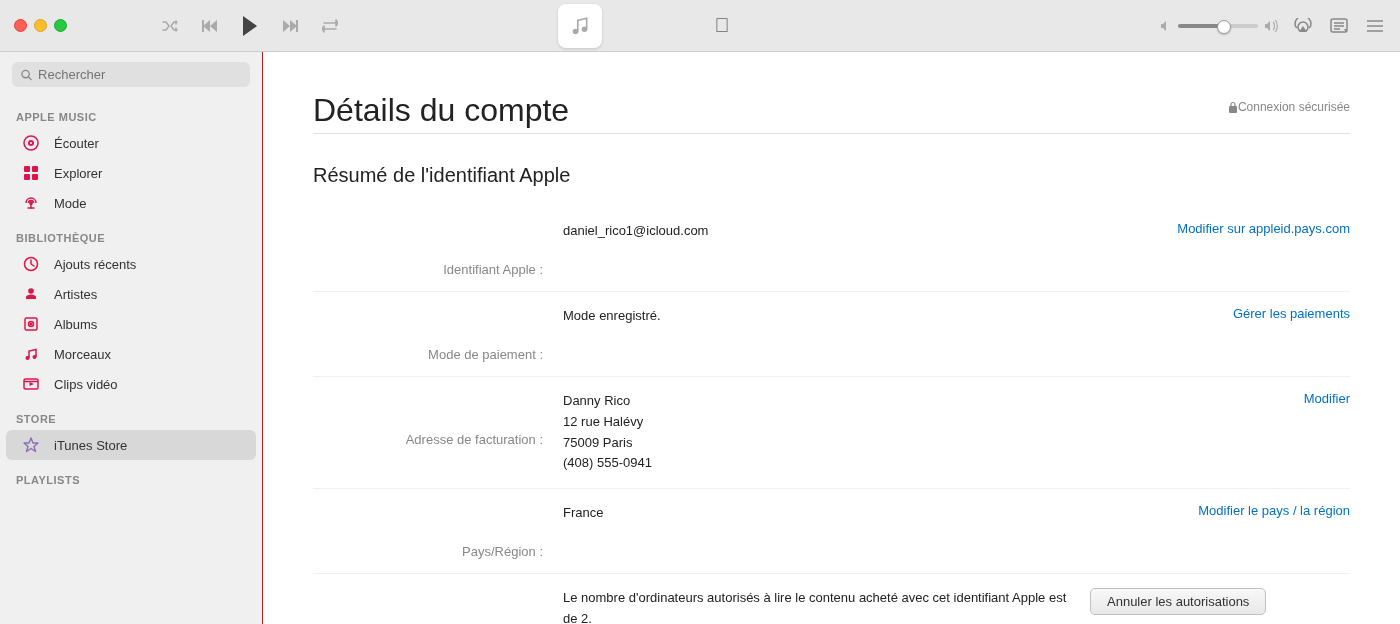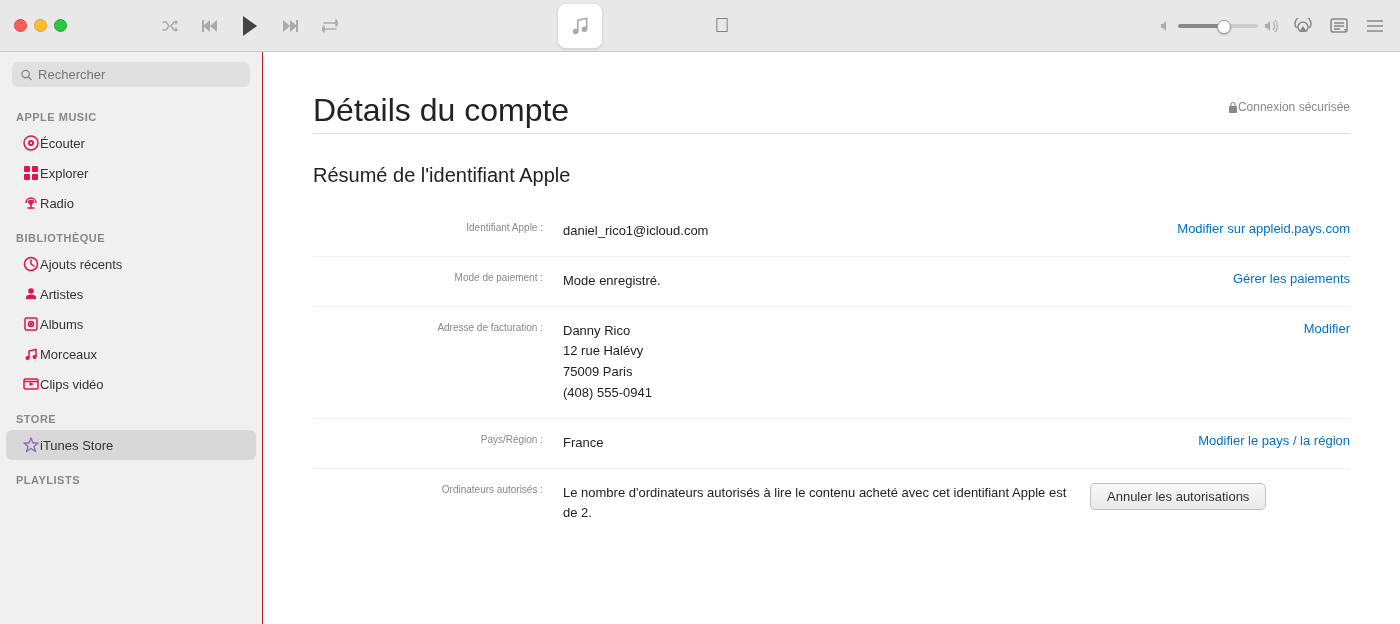"Écouter" .sidebar-item { gap: 0 -> 14px }
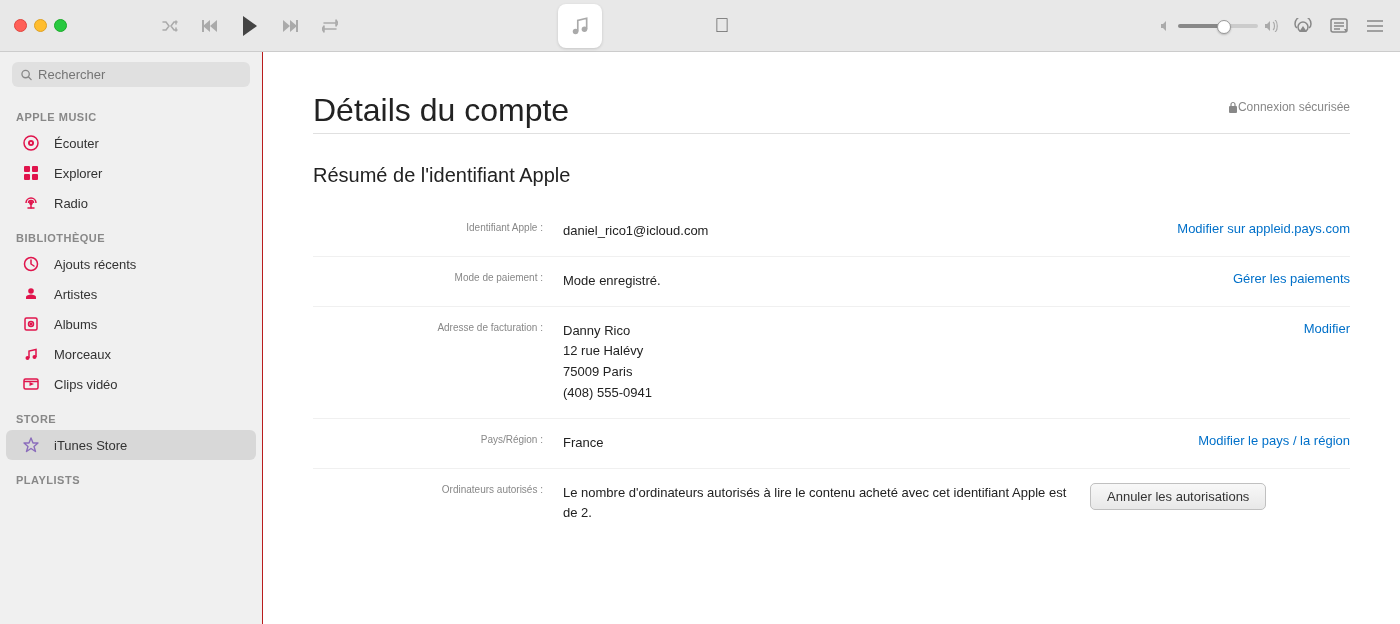"Radio" span { text: Radio -> Mode }
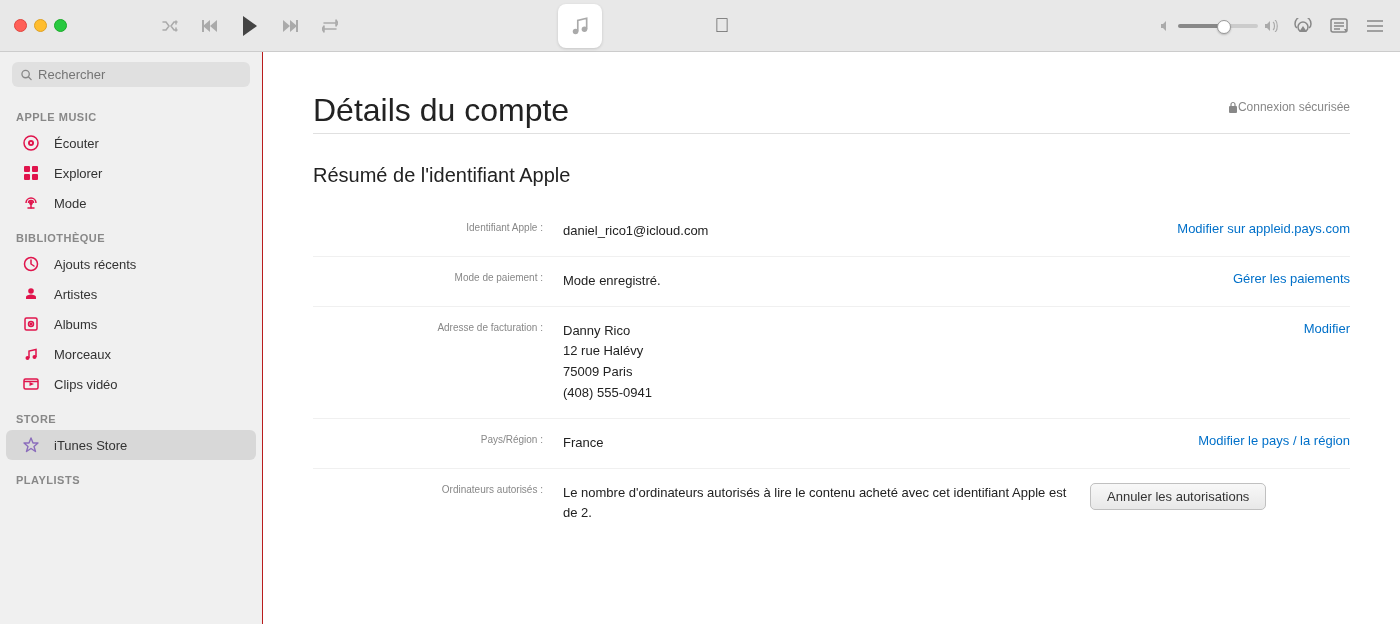"Identifiant Apple :" .field-label { font-size: 10px -> 13px; margin-top: none -> 40px }
